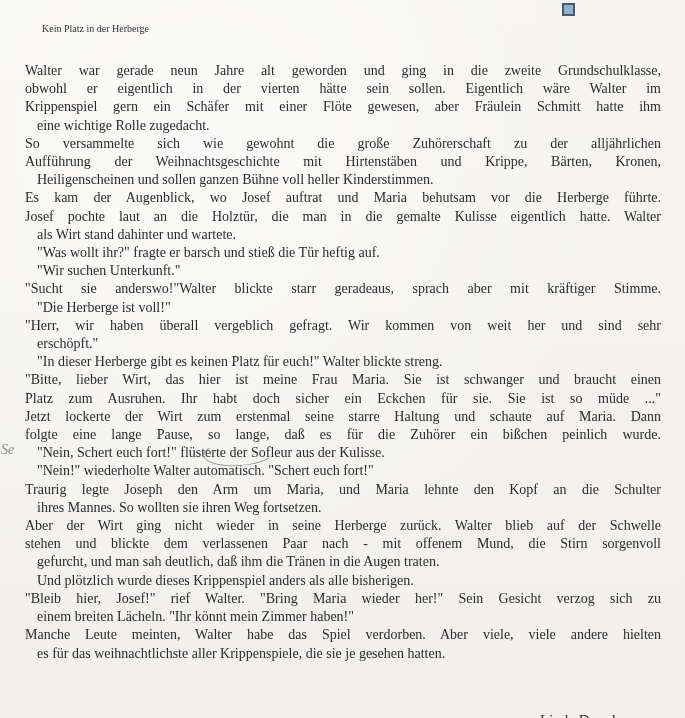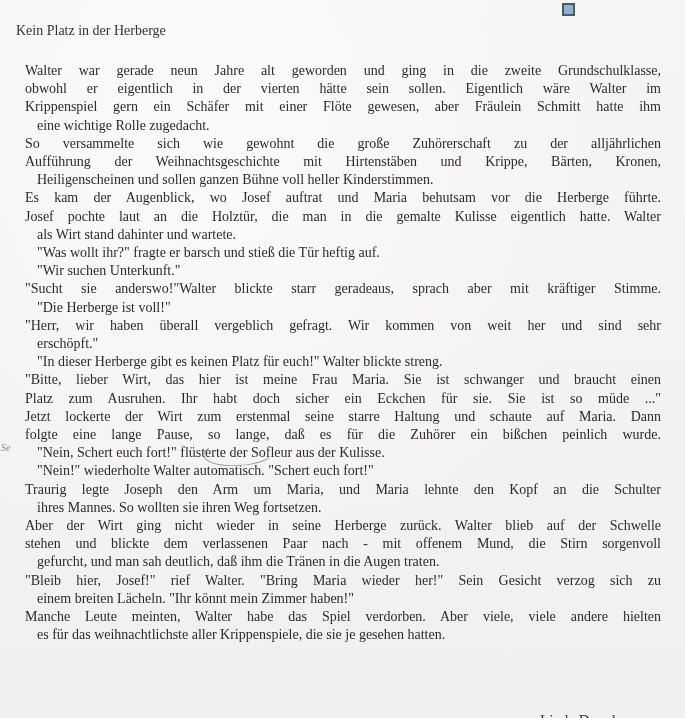"Kein Platz in der Herberge" .title { font-size: 14px -> 10px; left: 16px -> 42px }
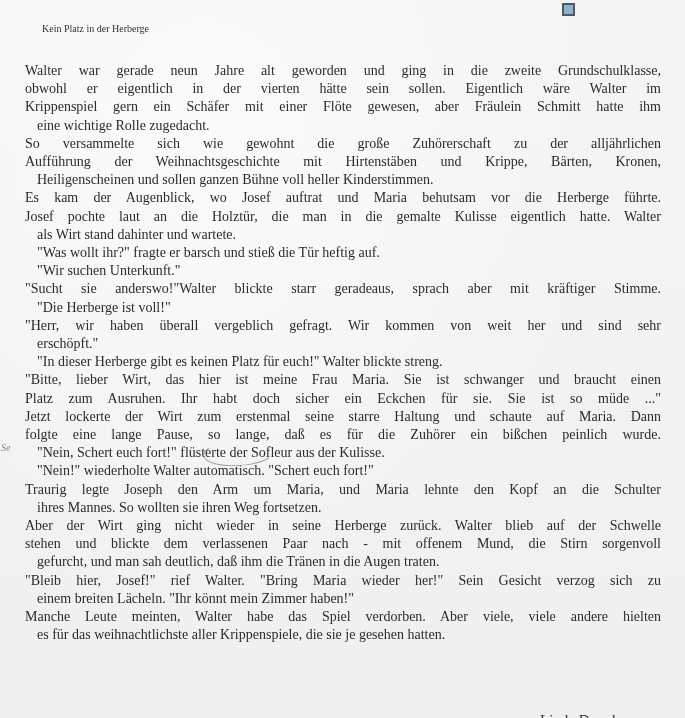"Se" .margin-note { font-size: 10px -> 14px }
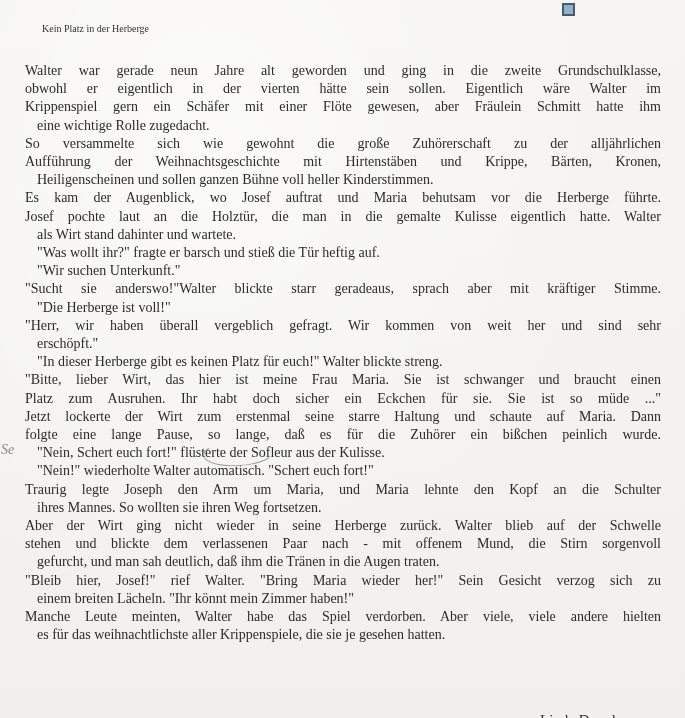"Und plötzlich wurde dieses Krippenspiel" span.line { html: none -> <span>Und plötzlich wurde dieses Krippenspiel anders als alle bisherigen.</span> }
